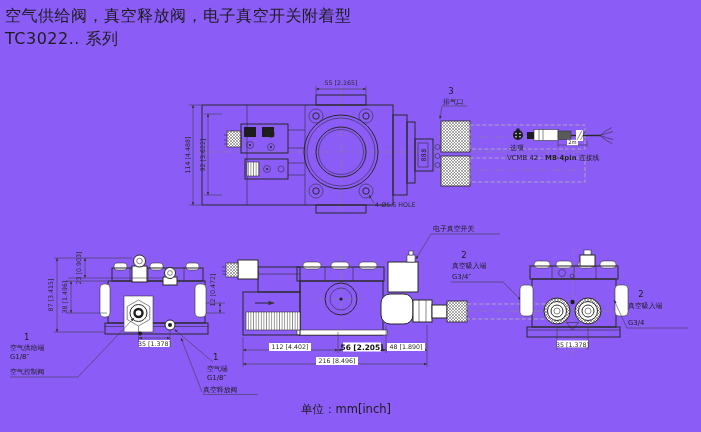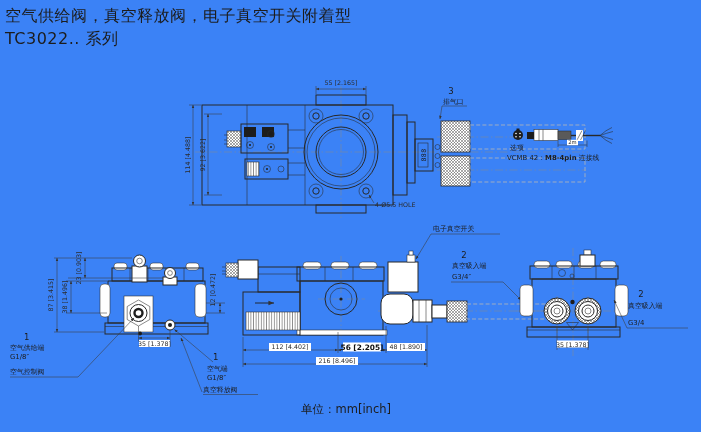"空气供给阀，真空释放阀，电子真空开关附着型" .page { background: #3b82f6 -> #8b5cf6 }
